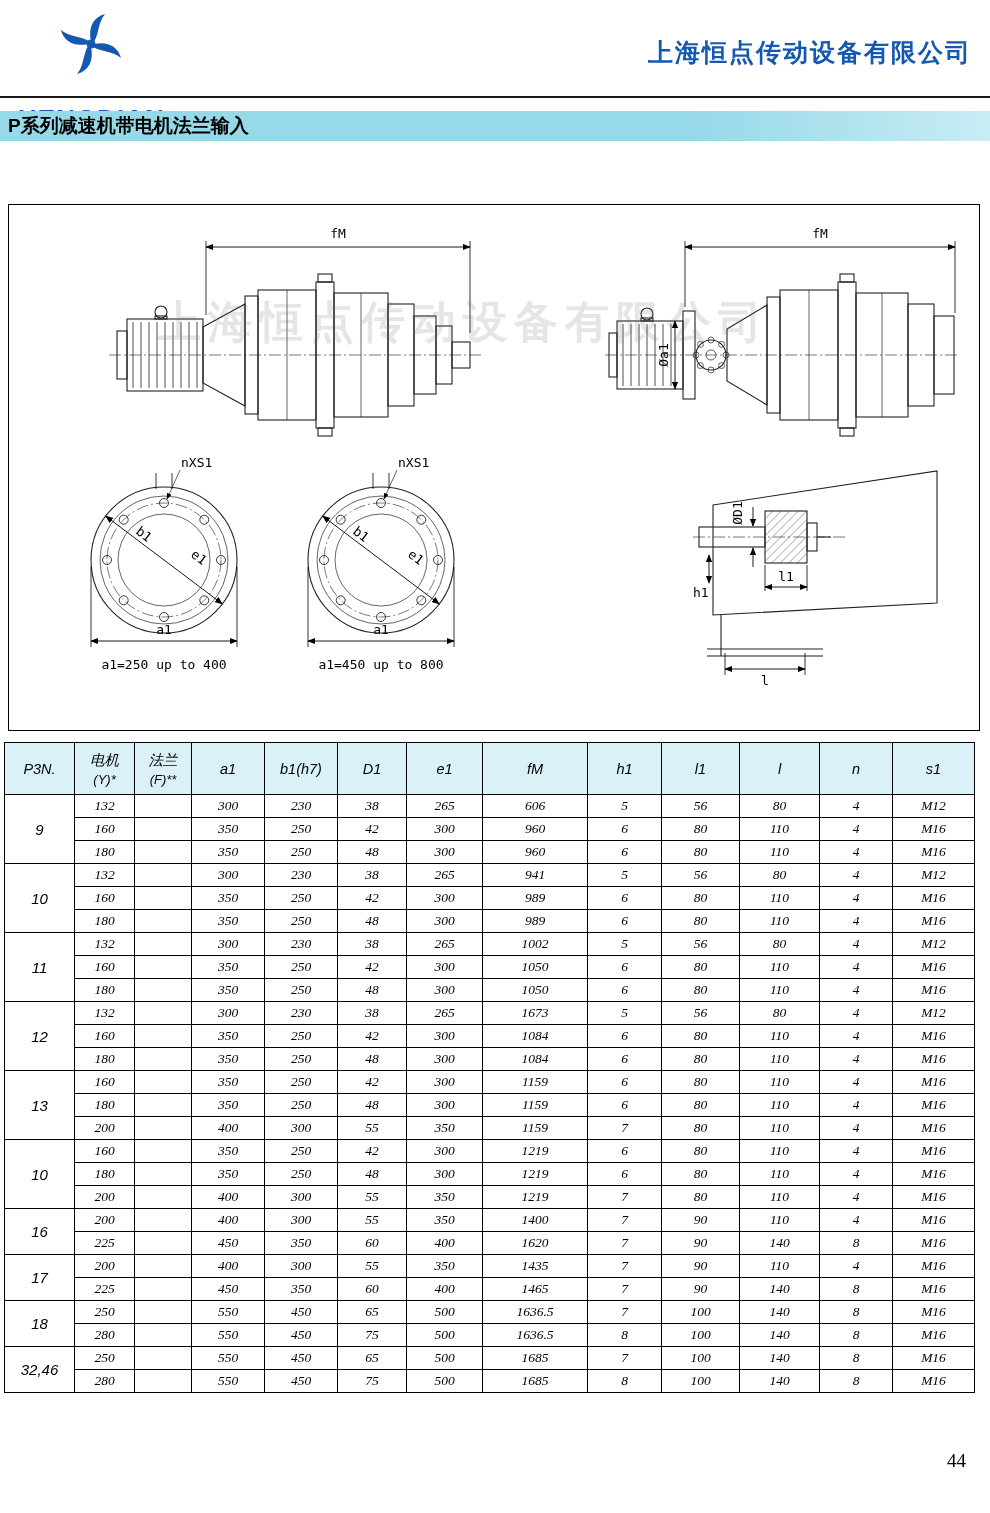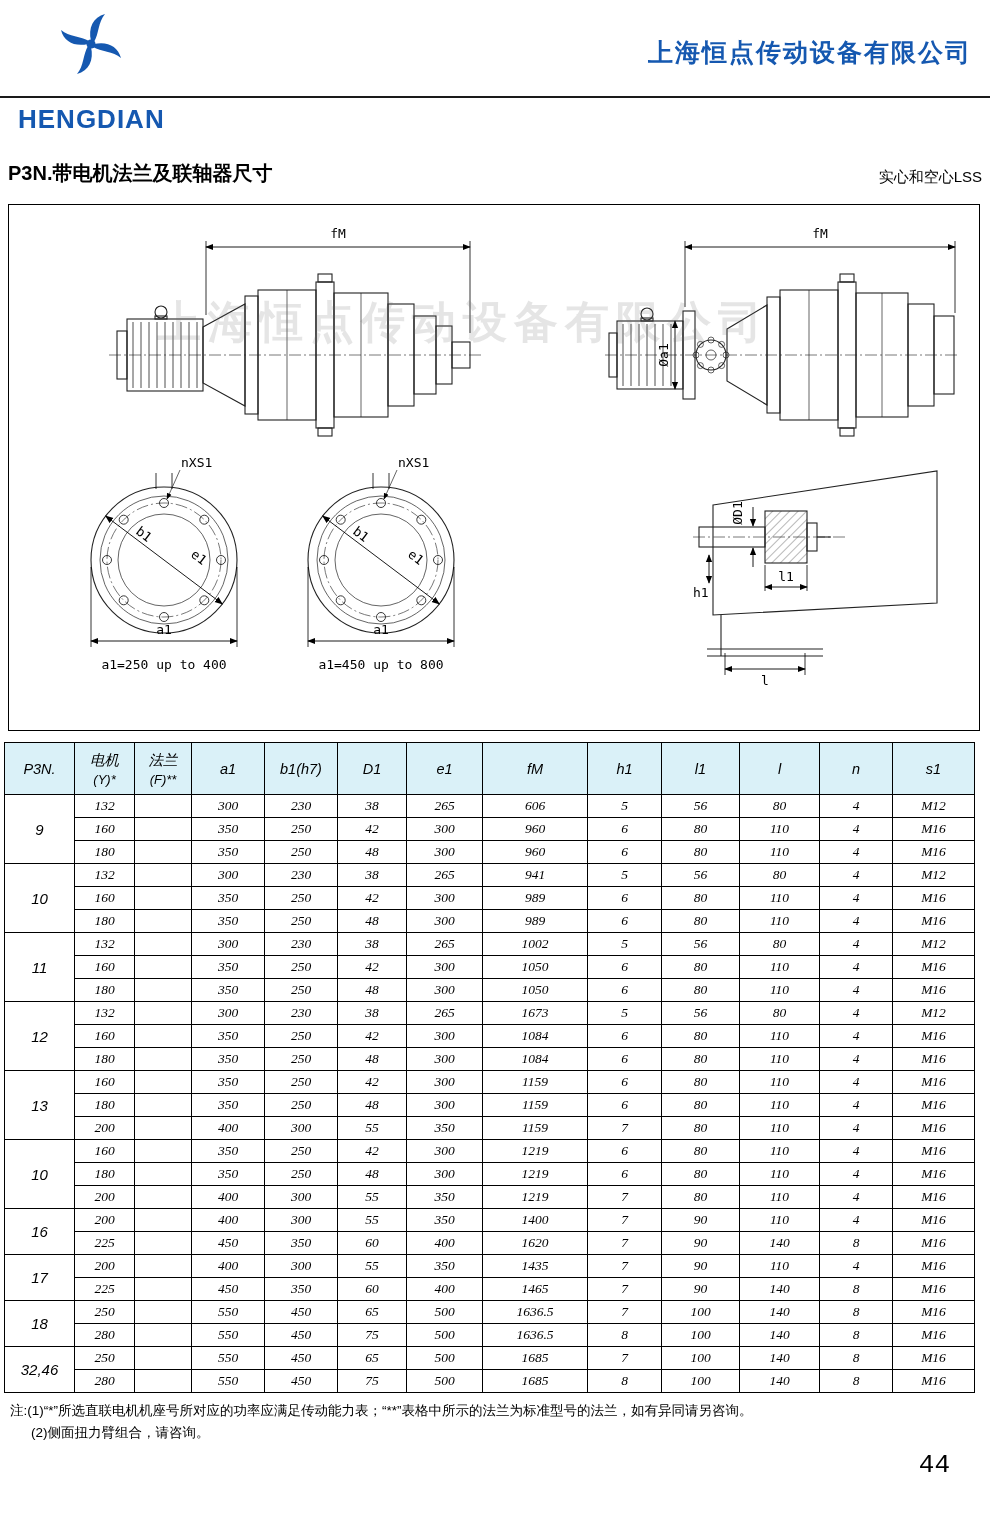"P系列减速机带电机法兰输入" div.title-band { html: none -> <div> <span>P系列减速机带电机法兰输入</span> </div> }
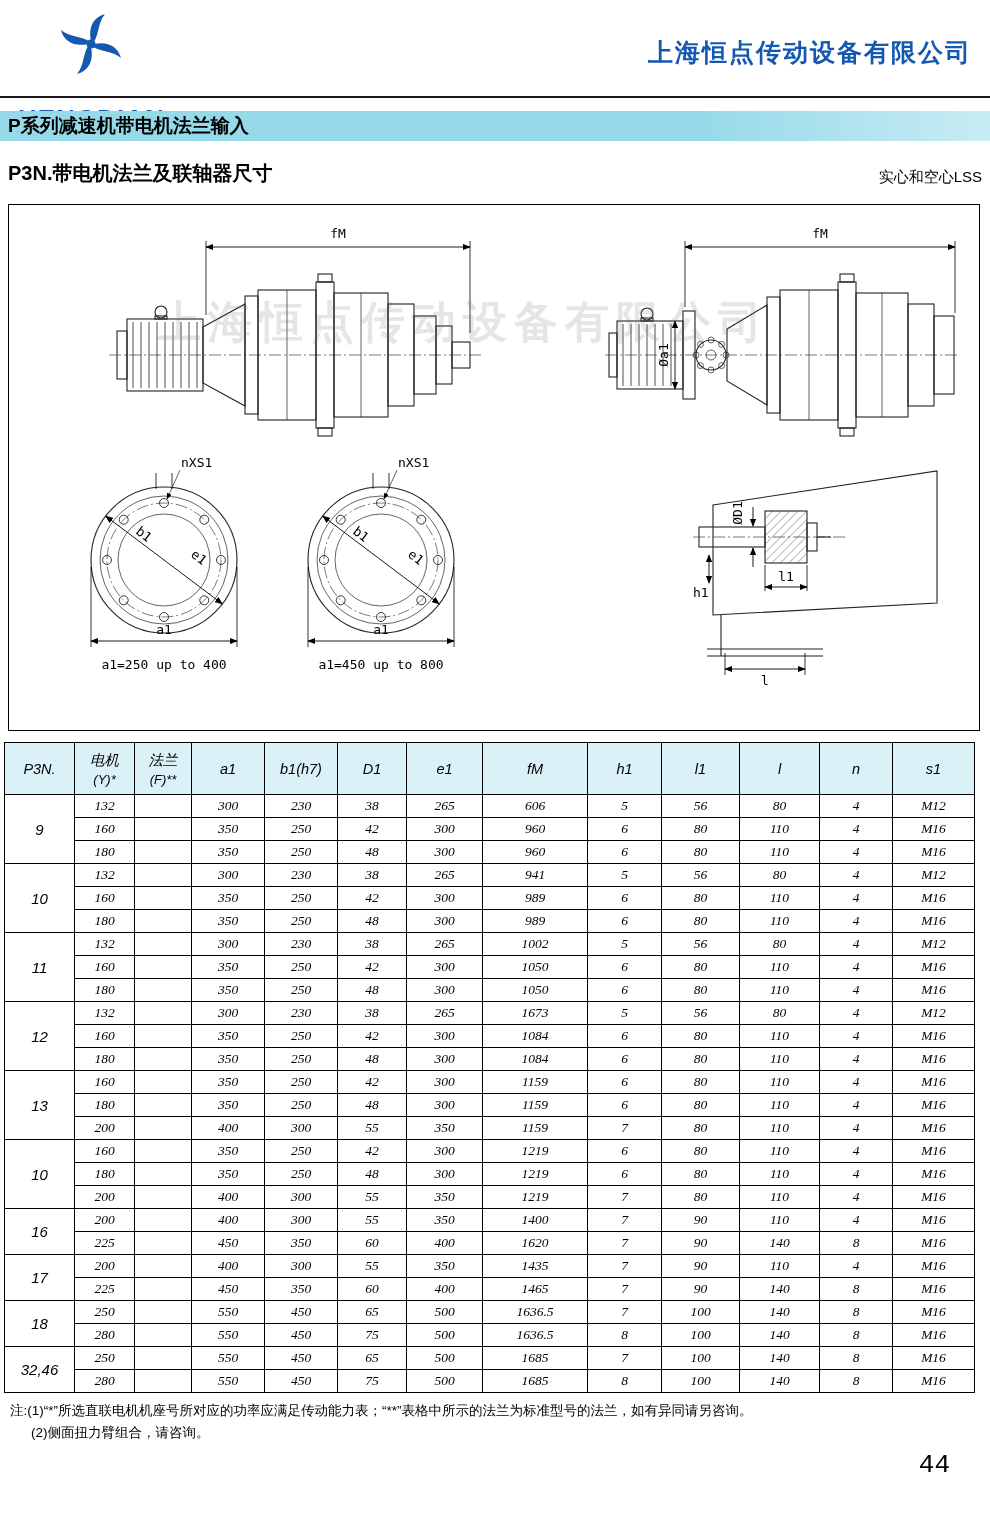"P3N.带电机法兰及联轴器尺寸" div.subtitle-row { html: <div> <span>P3N.带电机法兰及联轴器尺寸</span> <span>实心和空心LSS</span> </div> -> none }
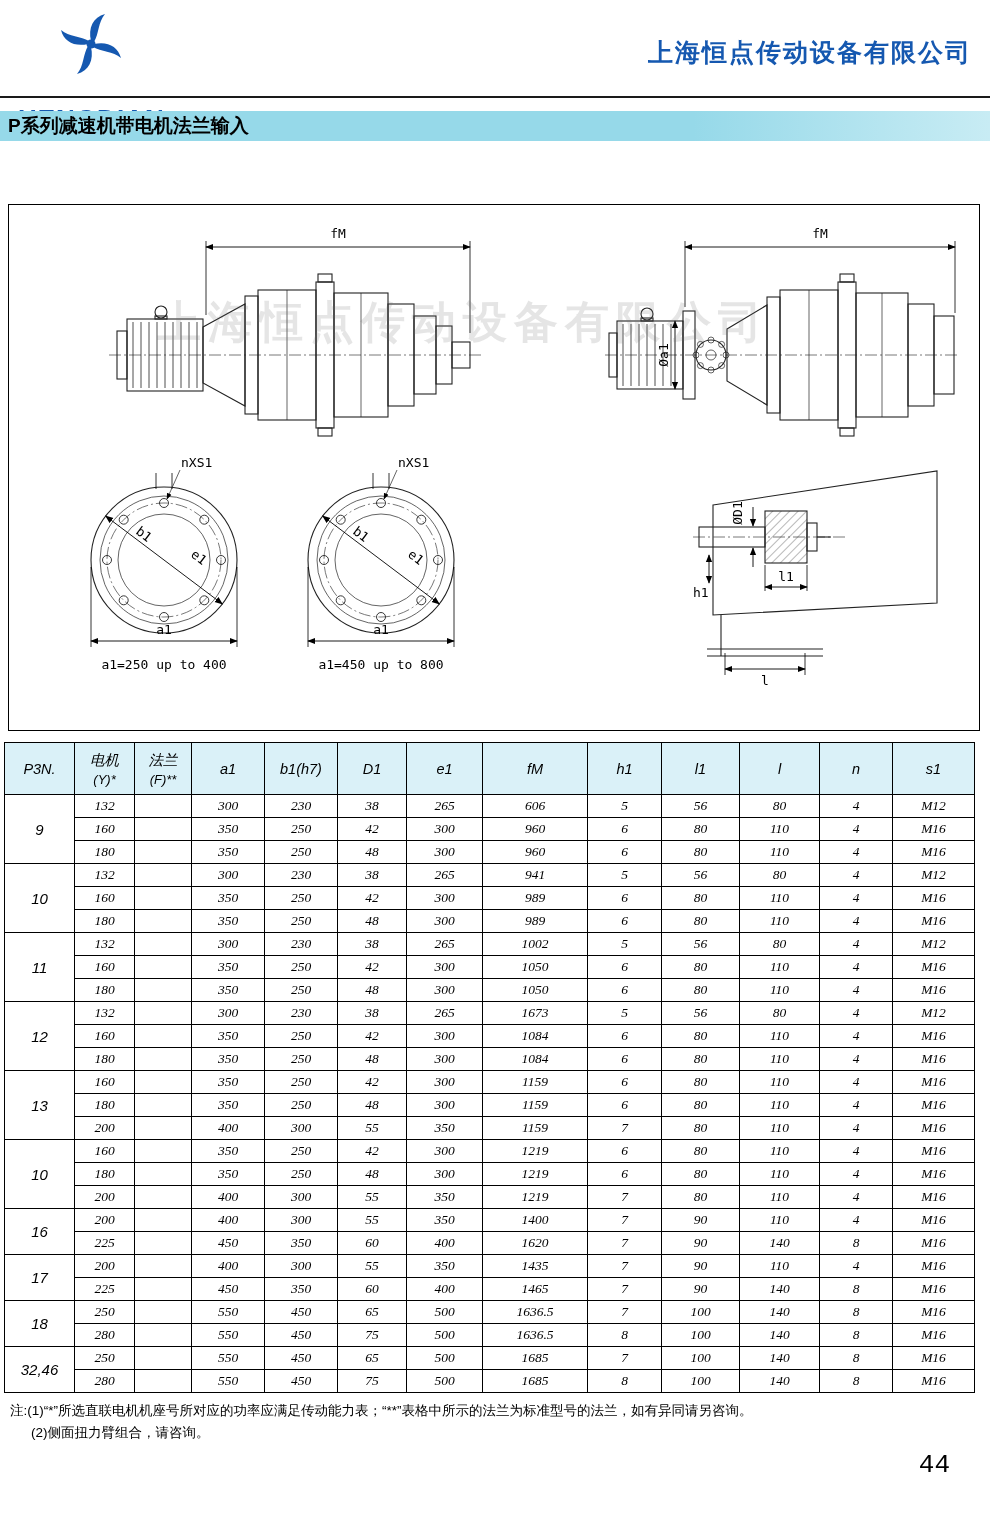"注:(1)“*”所选直联电机机座号所对应的功率应满足传动能力表；“**”表格中所" div.notes { html: <div> <div>注:(1)“*”所选直联电机机座号所对应的功率应满足传动能力表；“**”表格中所示的法兰为标准型号的法兰，如有异同请另咨询。</div> <div>(2)侧面扭力臂组合，请咨询。</div> </div> -> none }
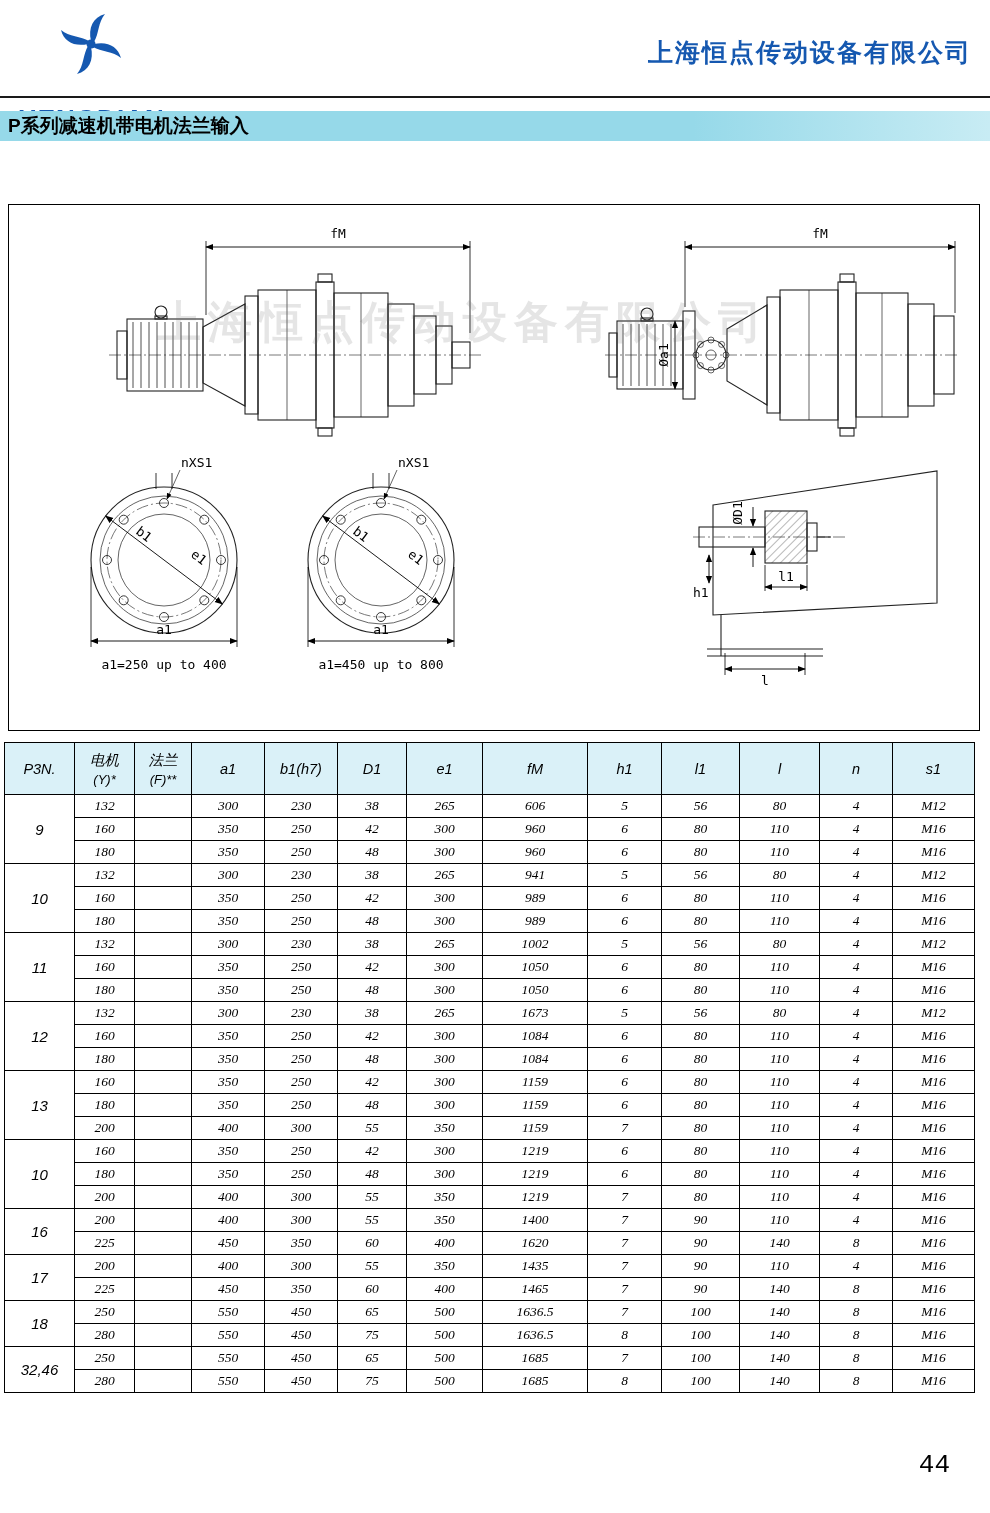"44" .page-number { font-family: Liberation Mono, monospace -> Liberation Serif, serif; font-size: 26px -> 19px; right: 40px -> 24px }
